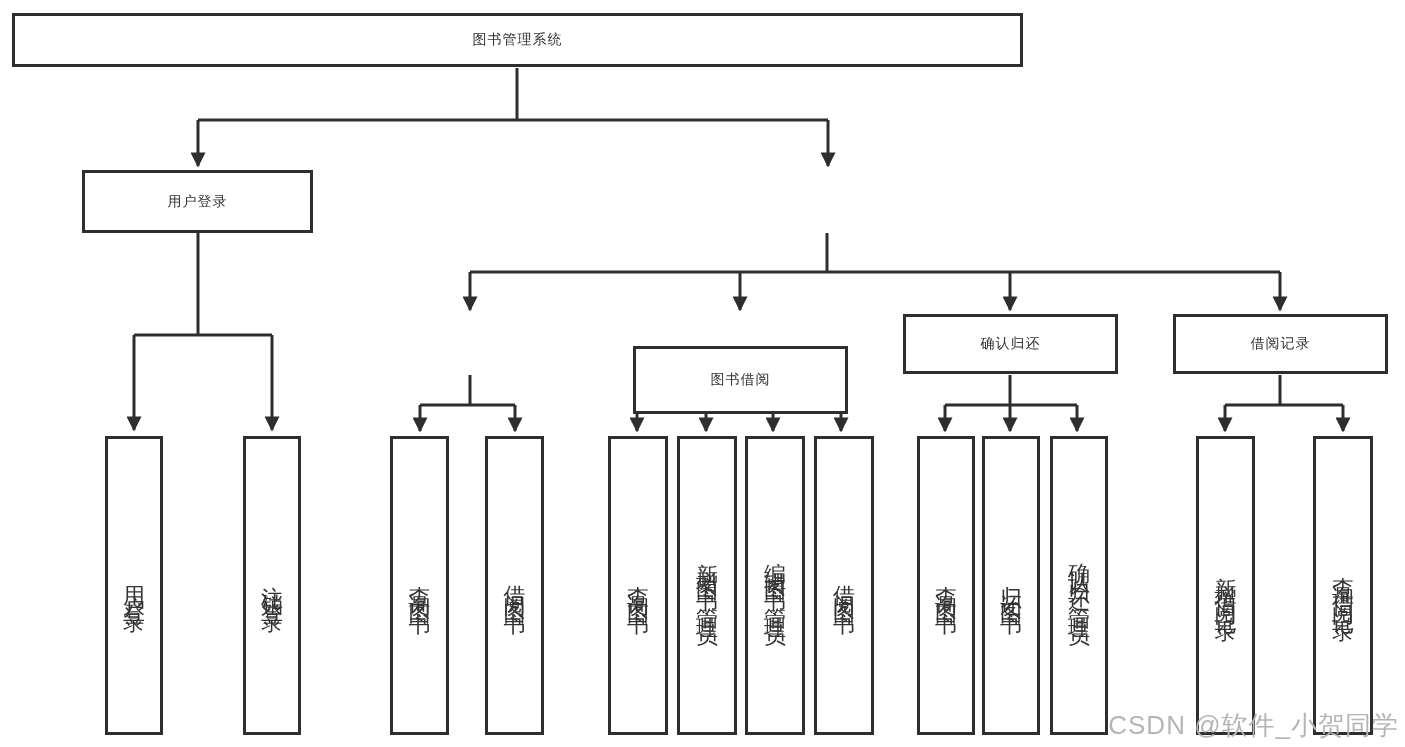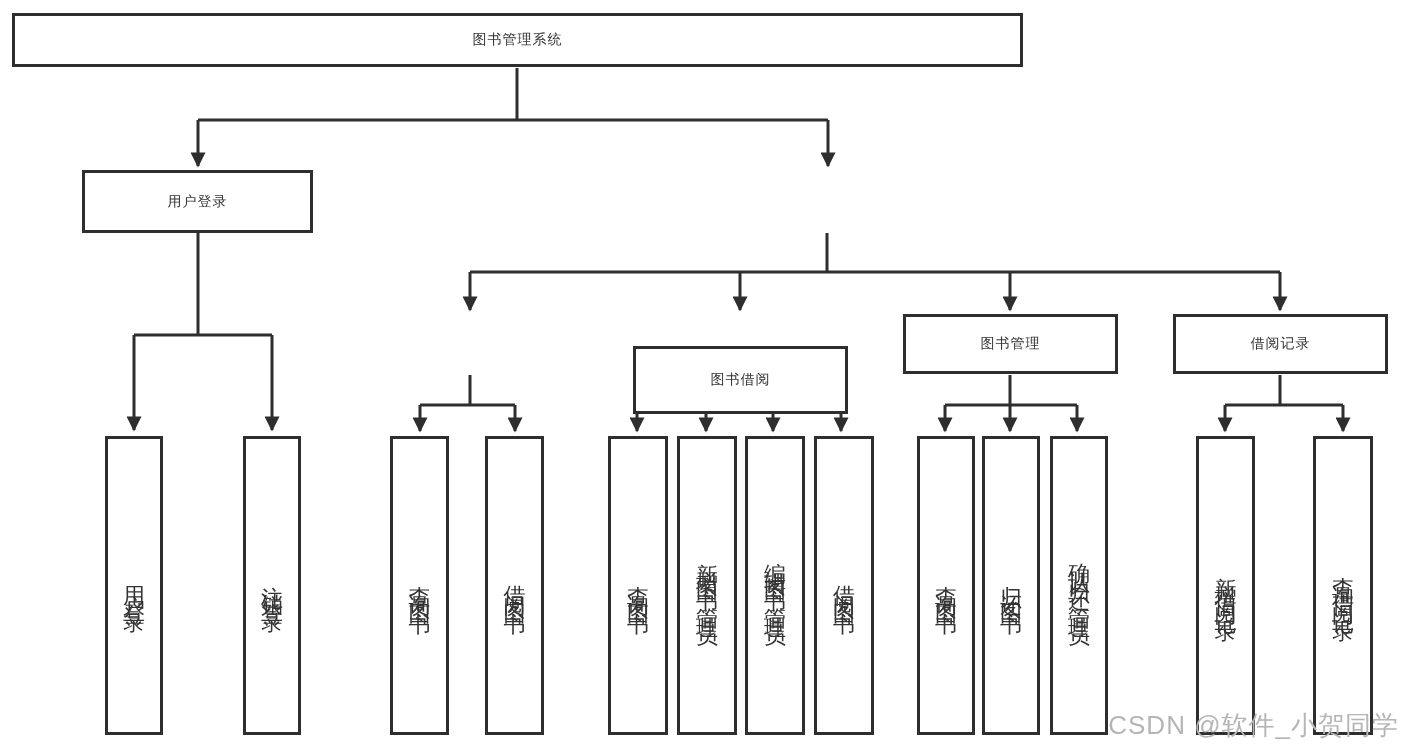"图书管理" div.node { text: 图书管理 -> 确认归还 }
